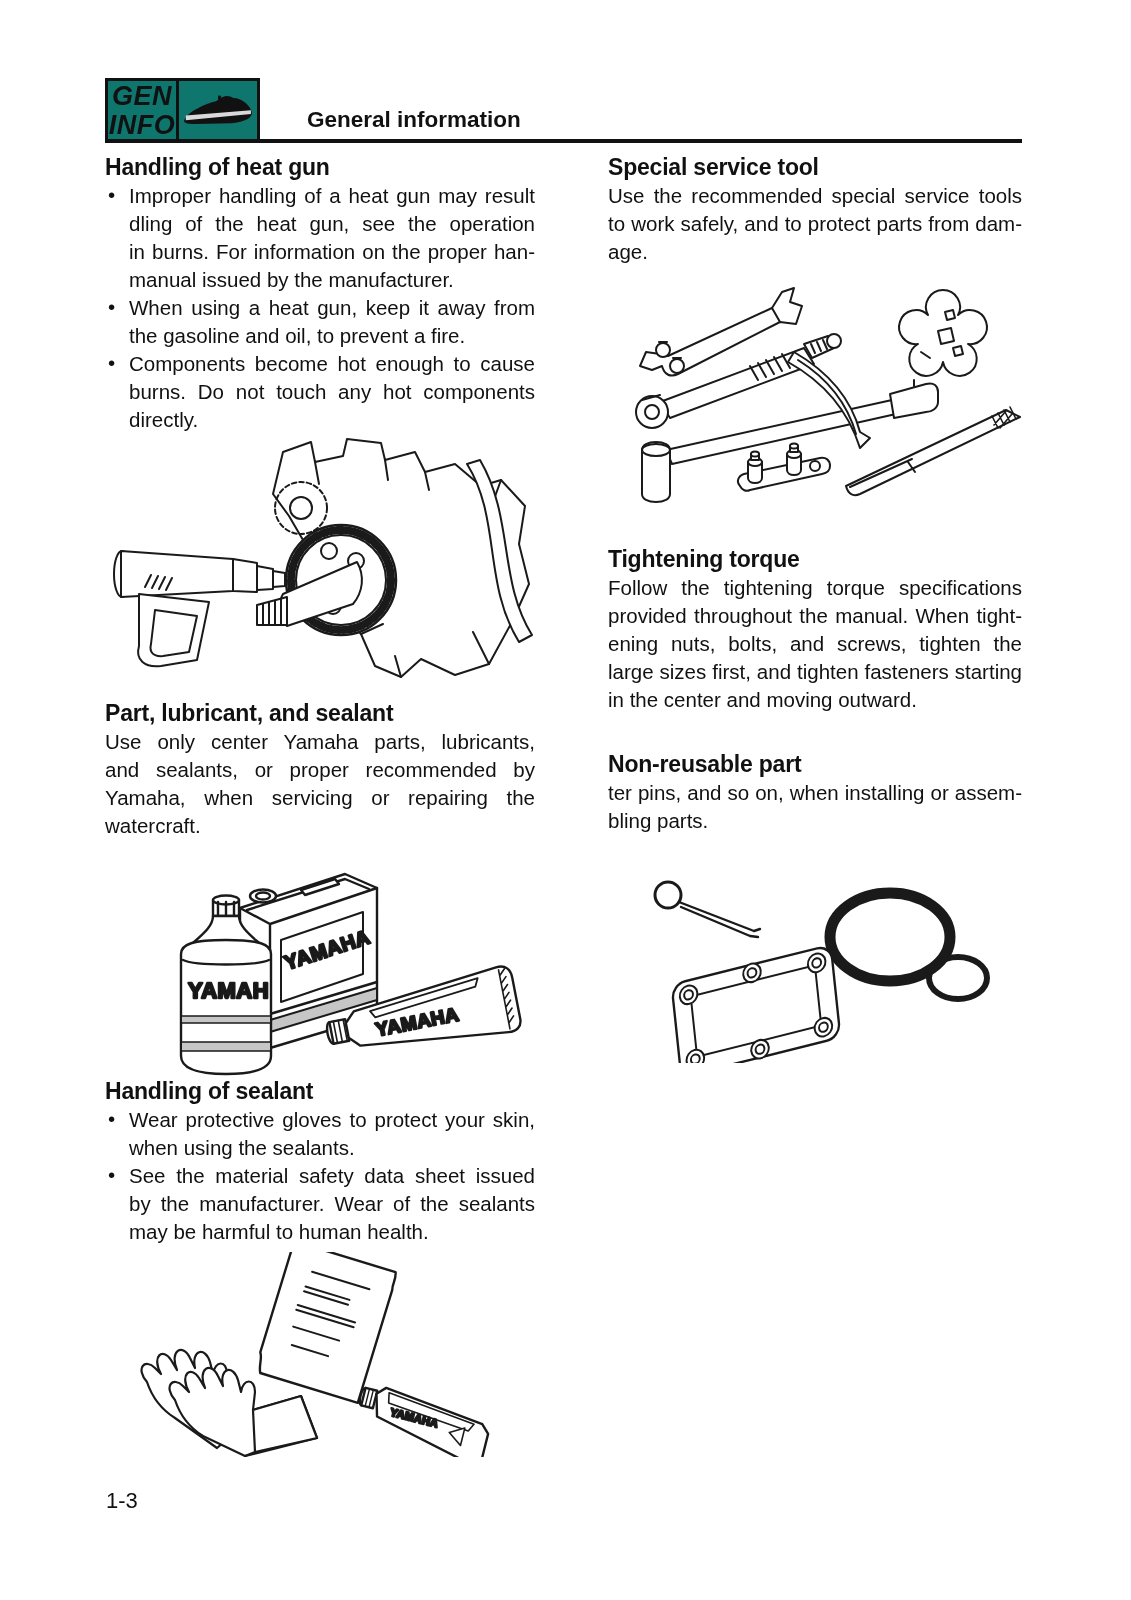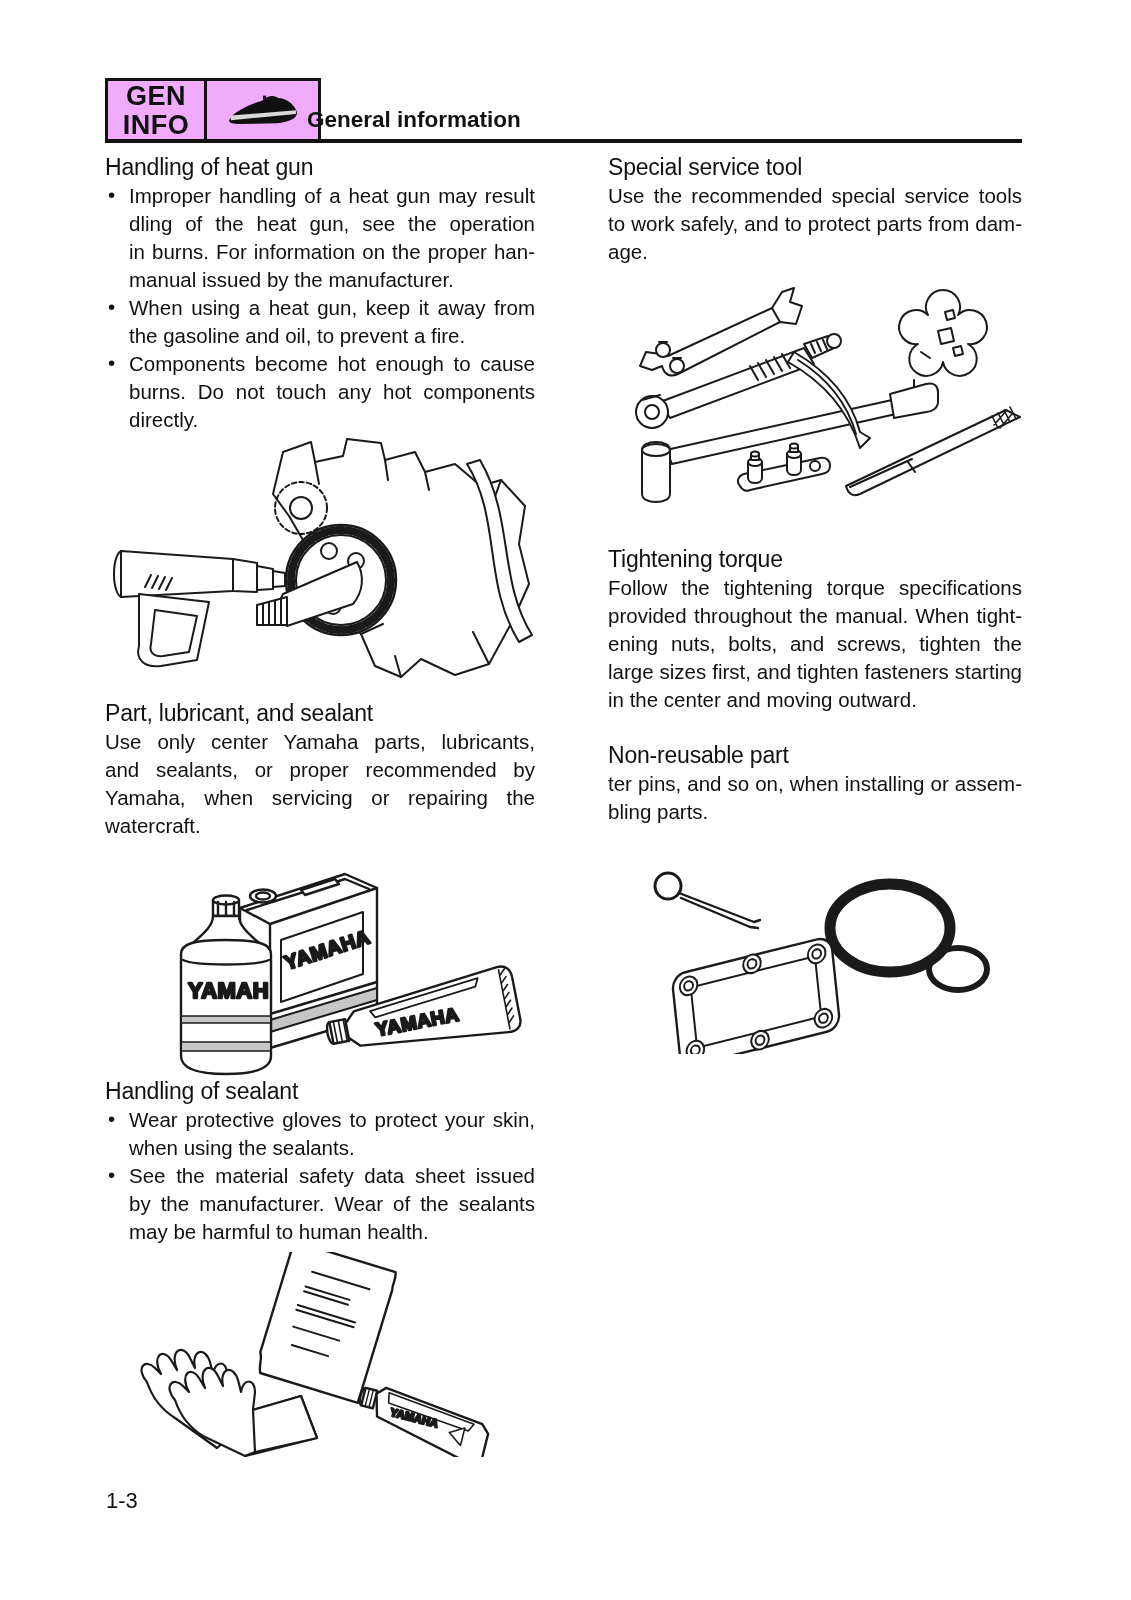"GEN" .hdr-box { background: #f0abfc -> #0f766e; font-style: none -> italic; width: 216px -> 155px }
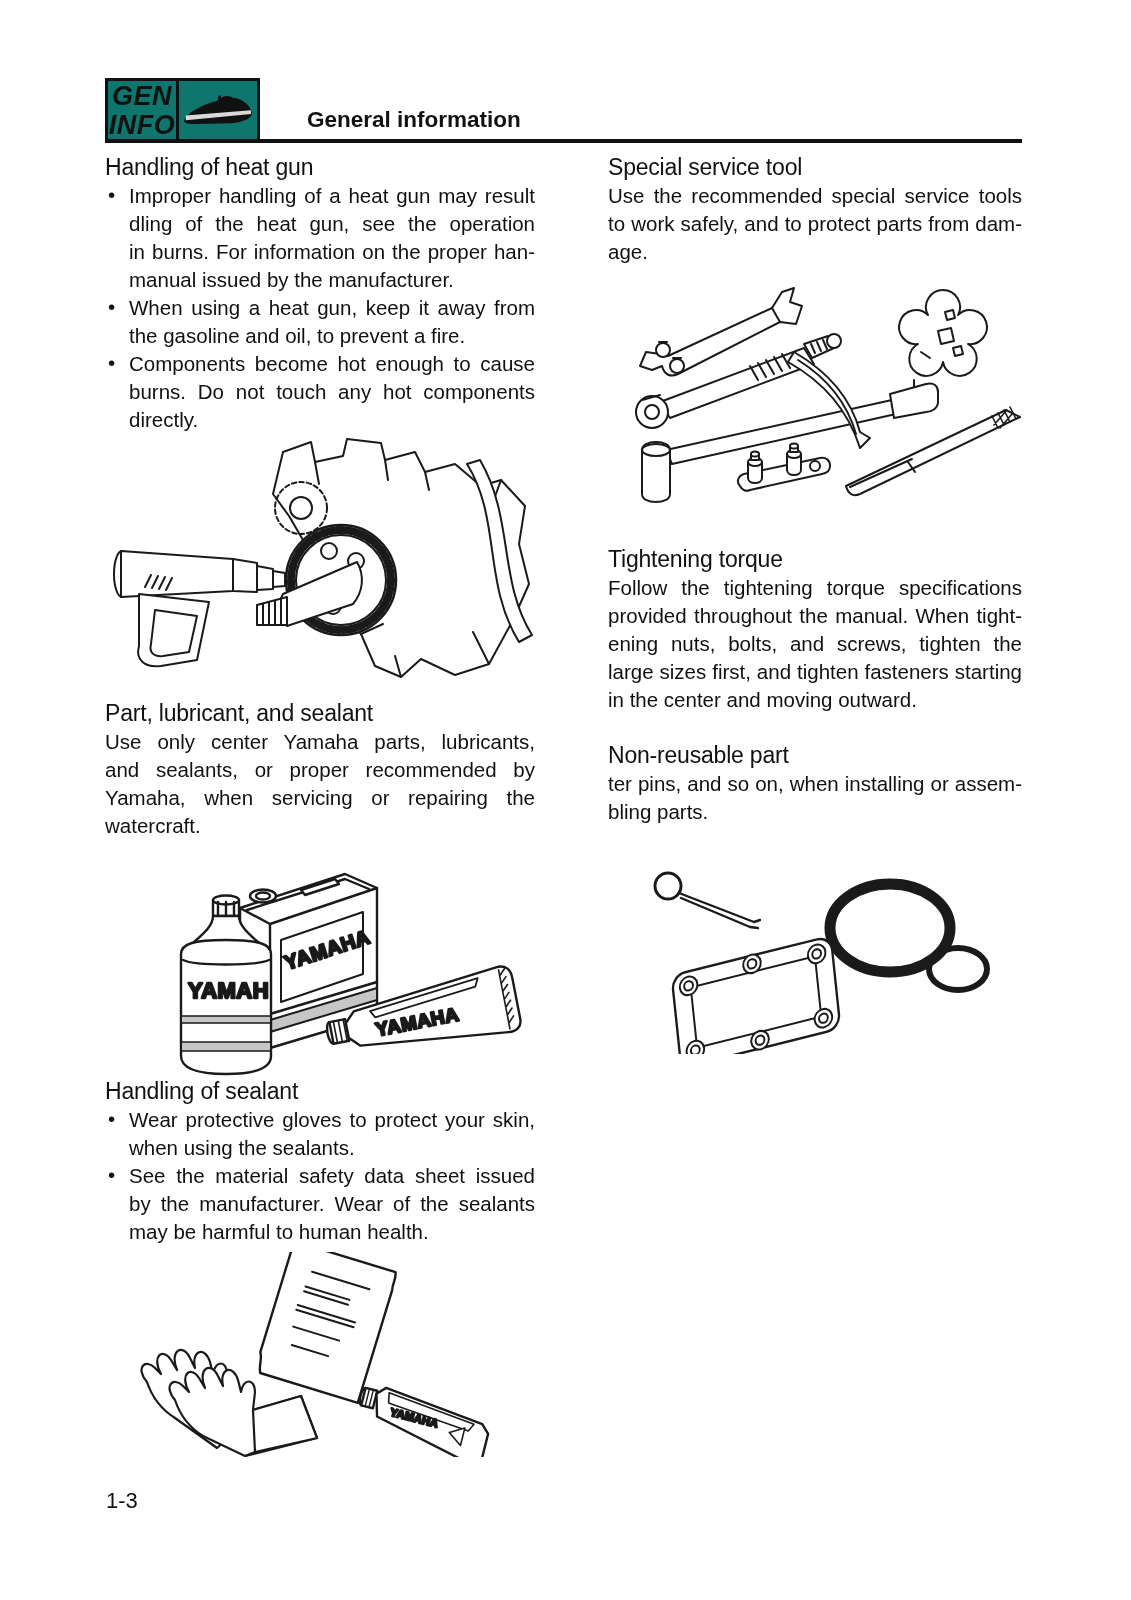"Handling of heat gun" .sh { font-weight: normal -> bold }
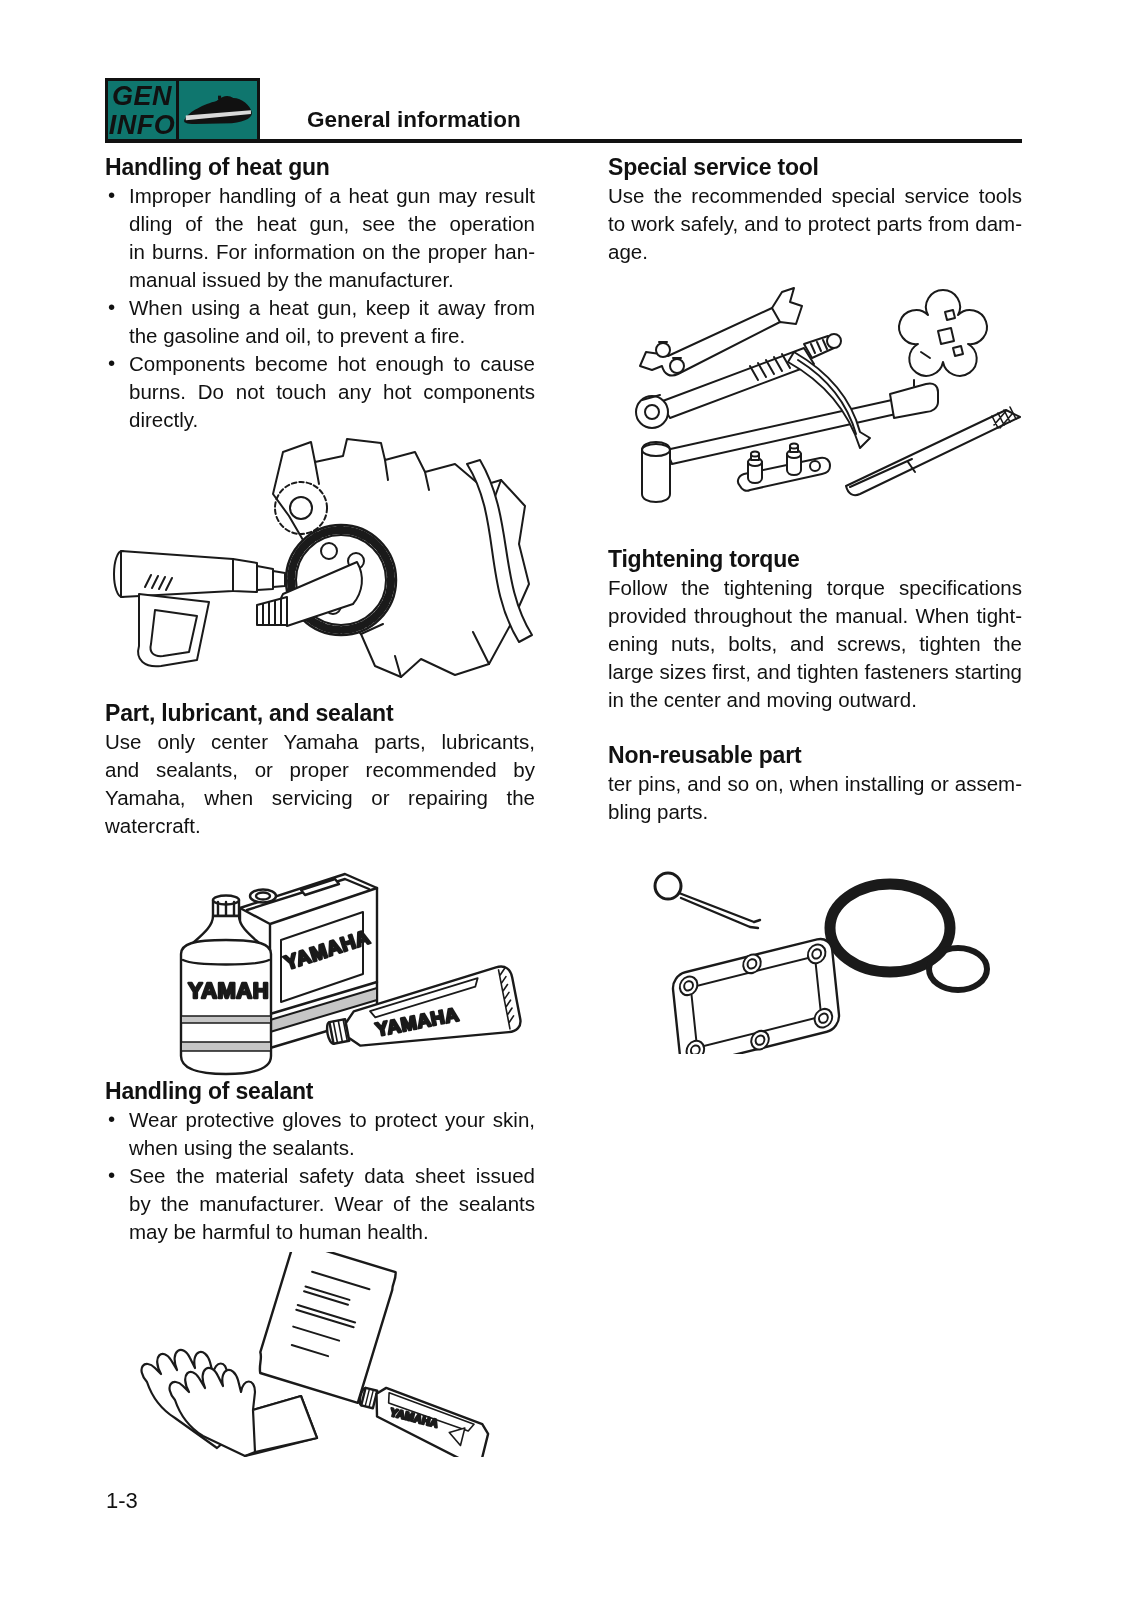"Non-reusable part" h2.sh { margin-top: 26px -> 35px }
